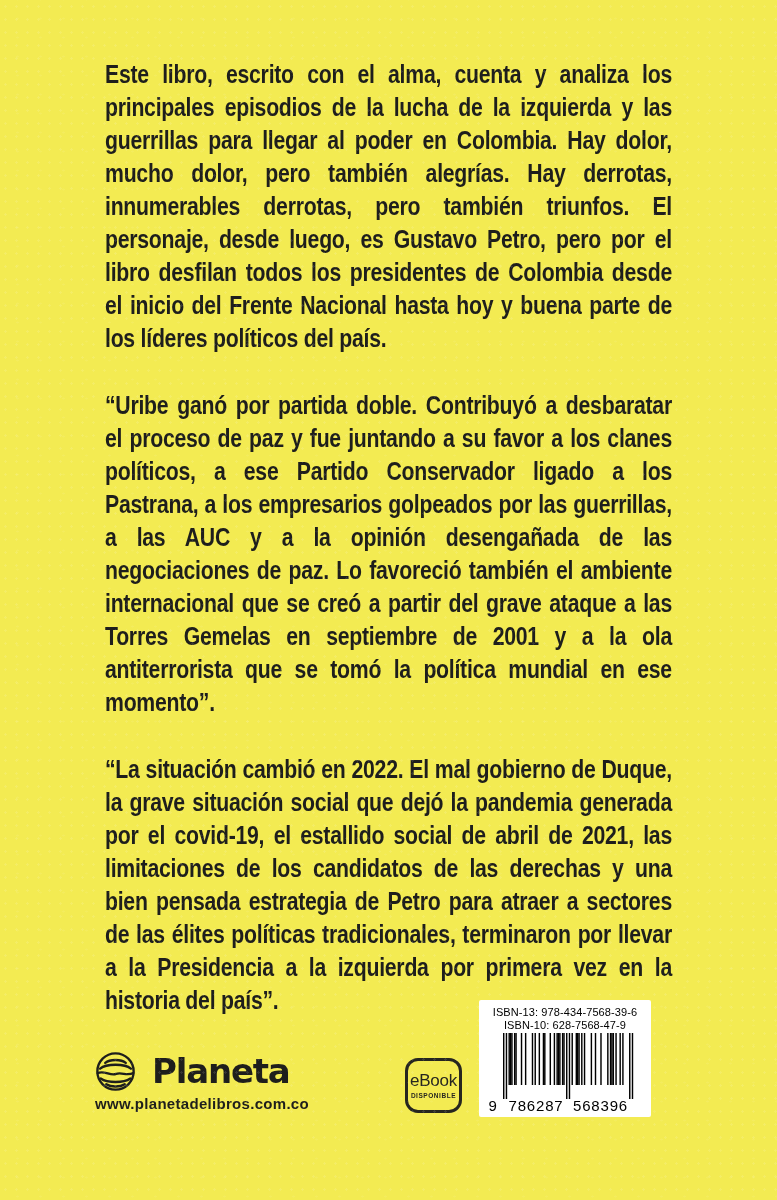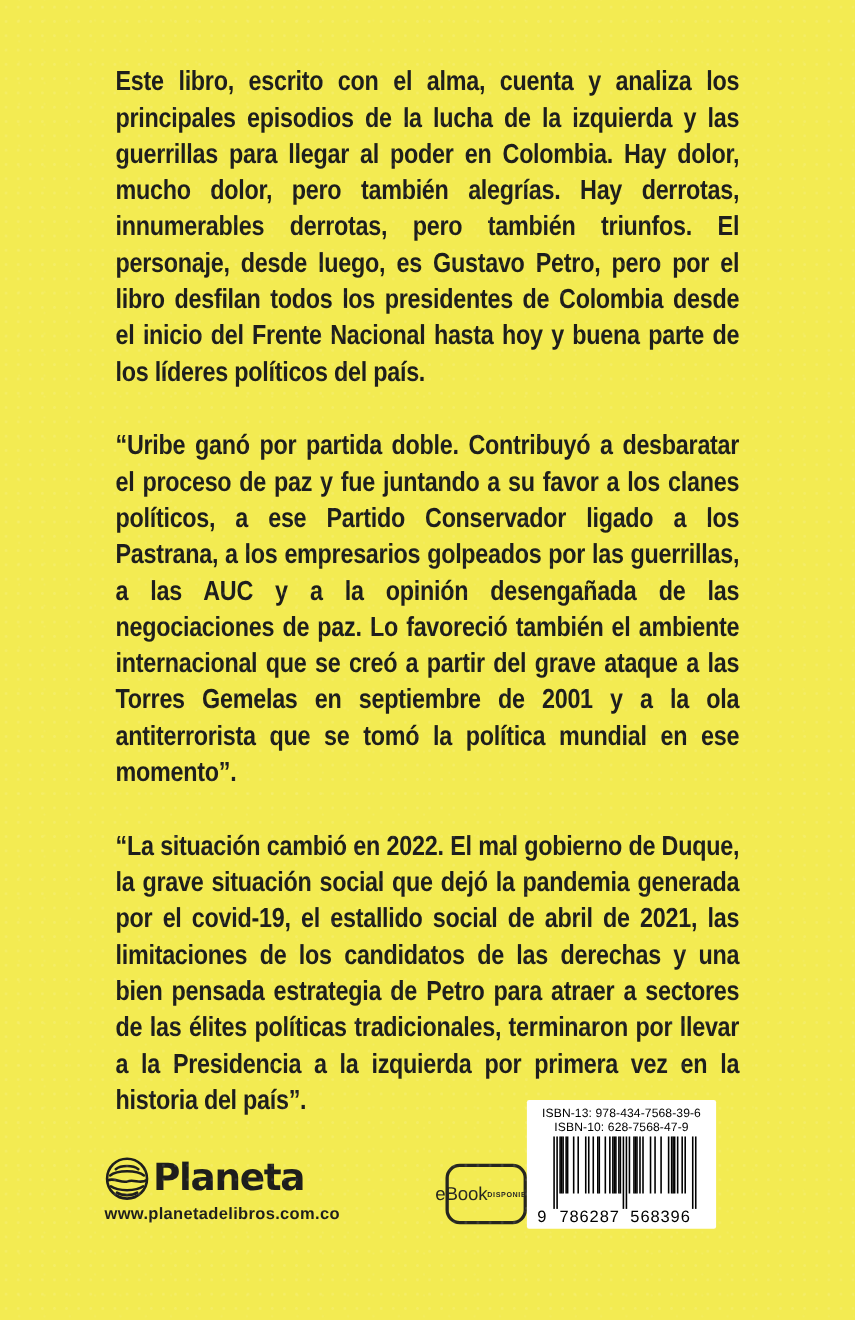"Planeta" .logo-row { gap: 3px -> 16px }
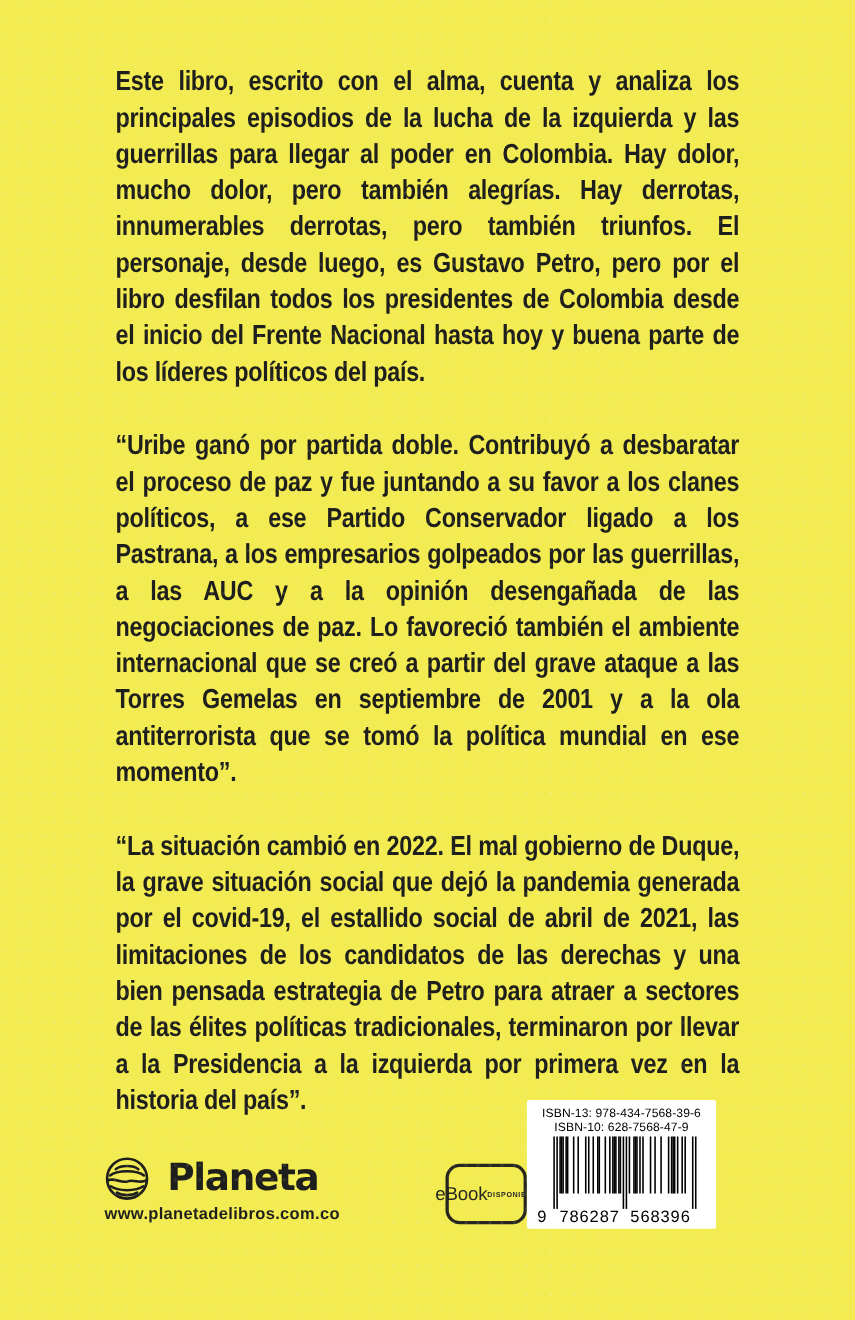"eBook" .ebook-badge { flex-direction: row -> column; width: 74px -> 57px }
